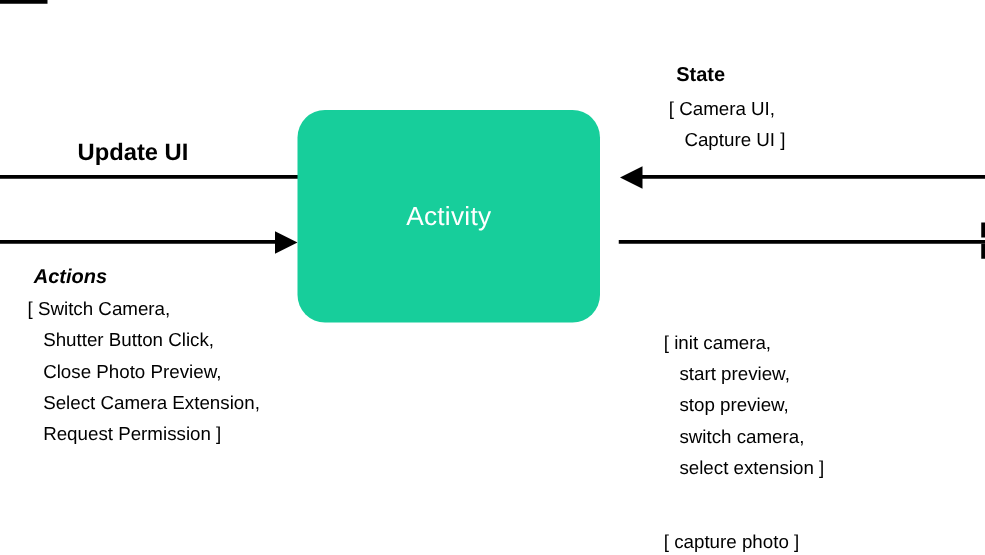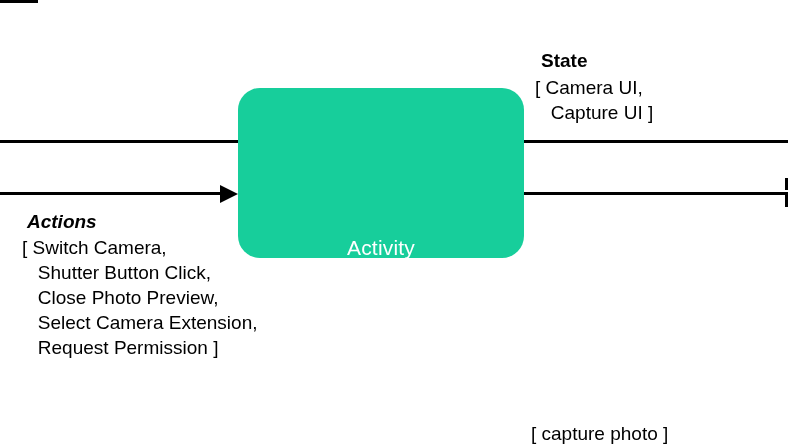"State" .txt.head { font-size: 19px -> 16px }
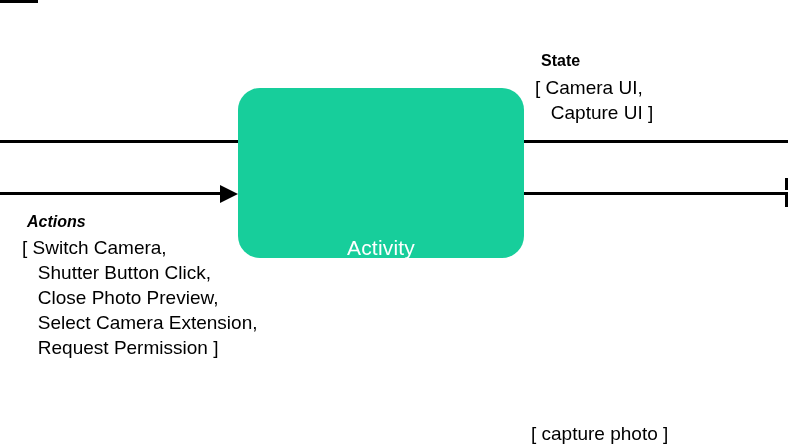"[ Camera UI," .txt { font-size: 19px -> 15px }
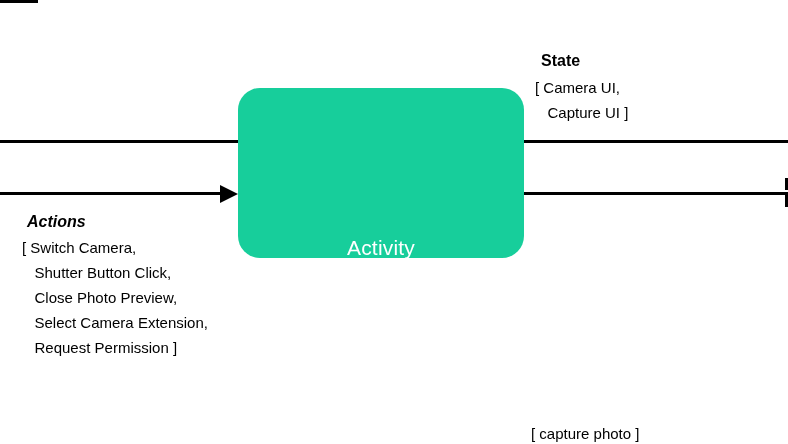"Update UI" div.txt { html: none -> <div>Update UI</div> }
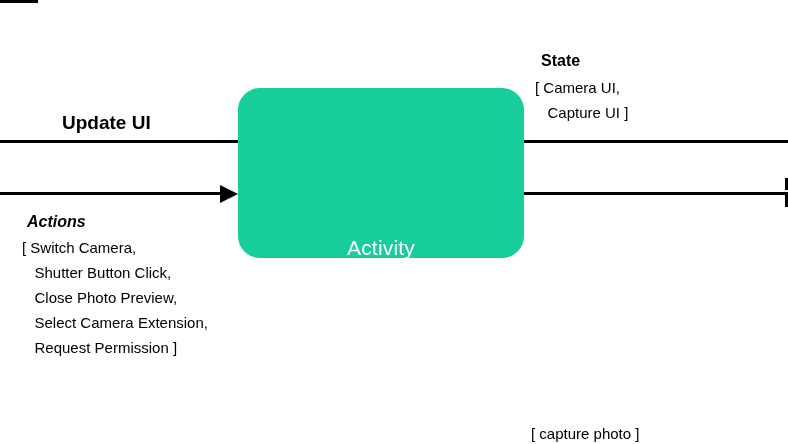"Activity" .activity-box { align-items: flex-end -> center; width: 286px -> 242px }
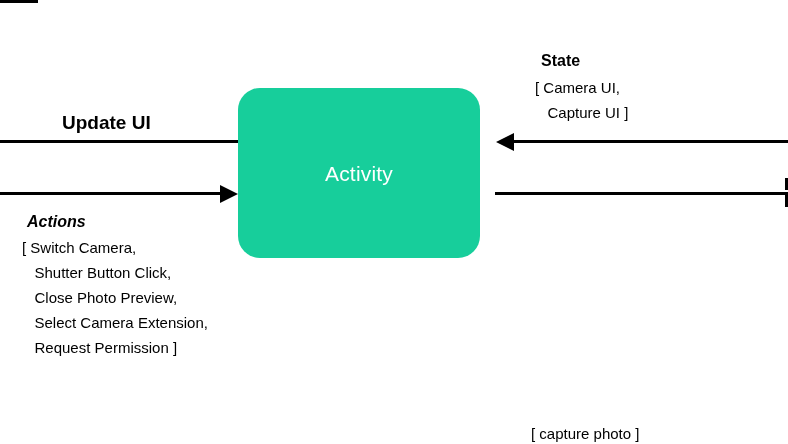"[ init camera," div.txt { html: none -> <div>[ init camera, start preview, stop preview, switch camera, select extension ]</div> }
